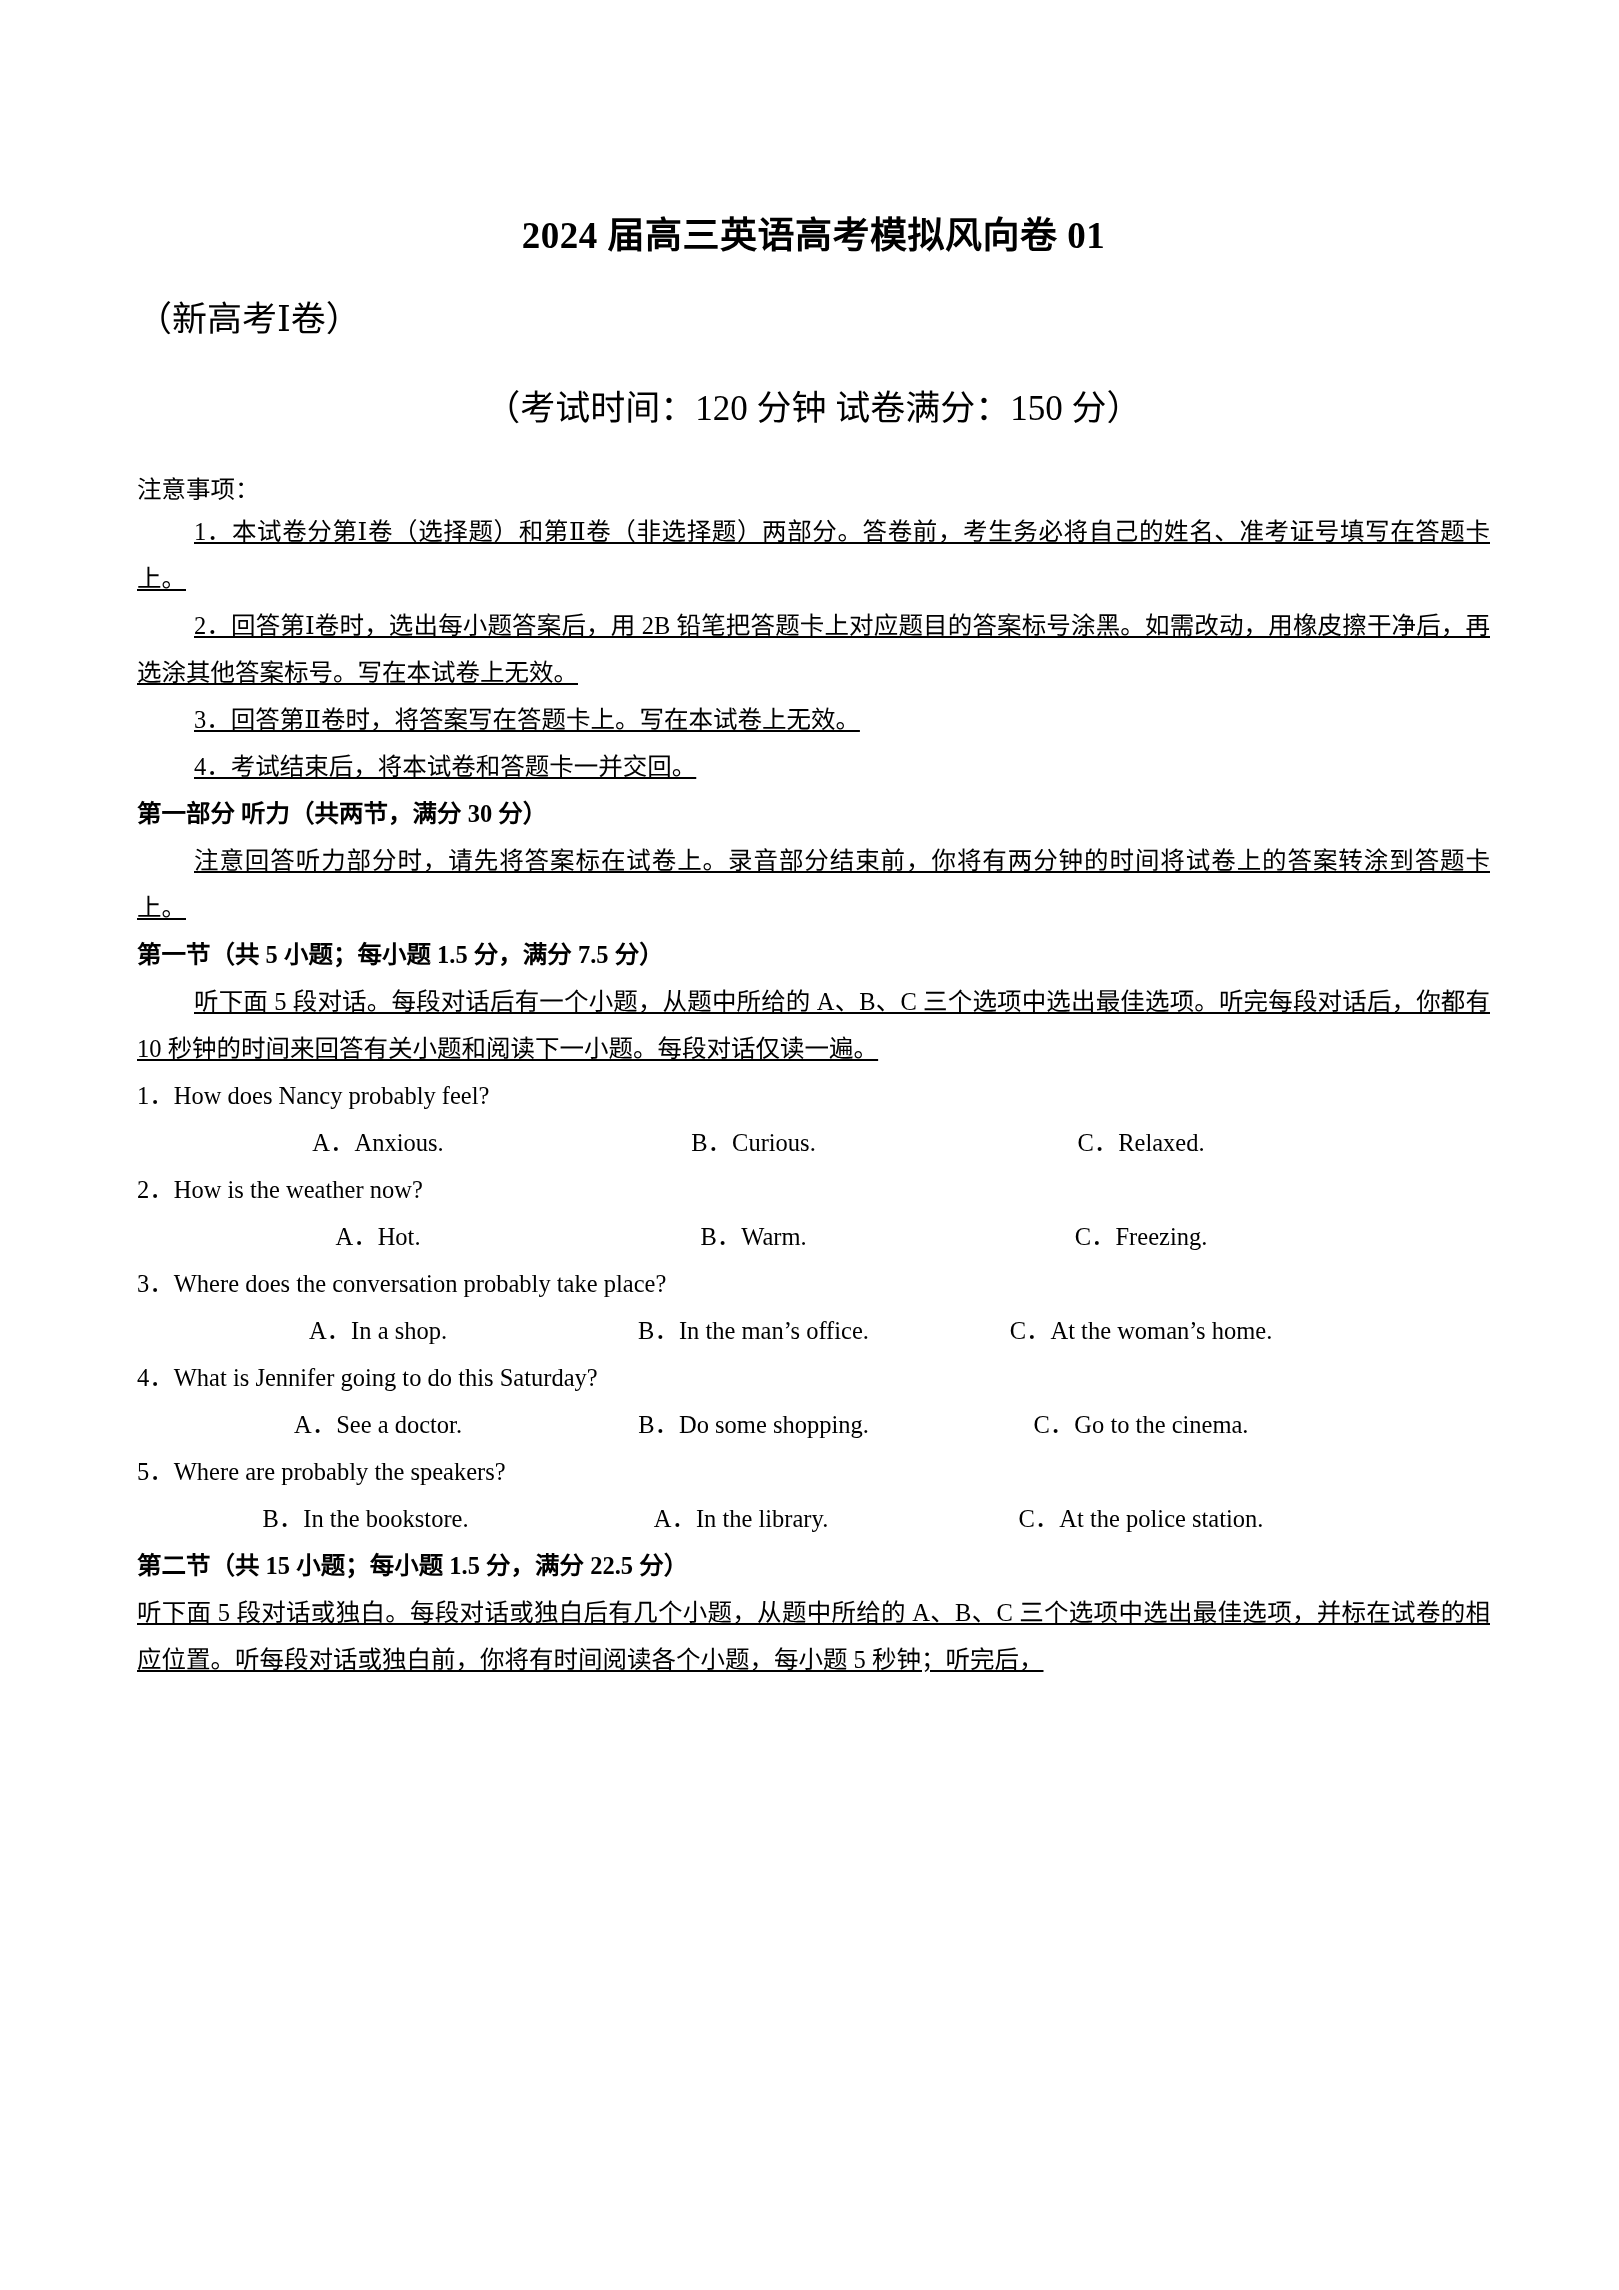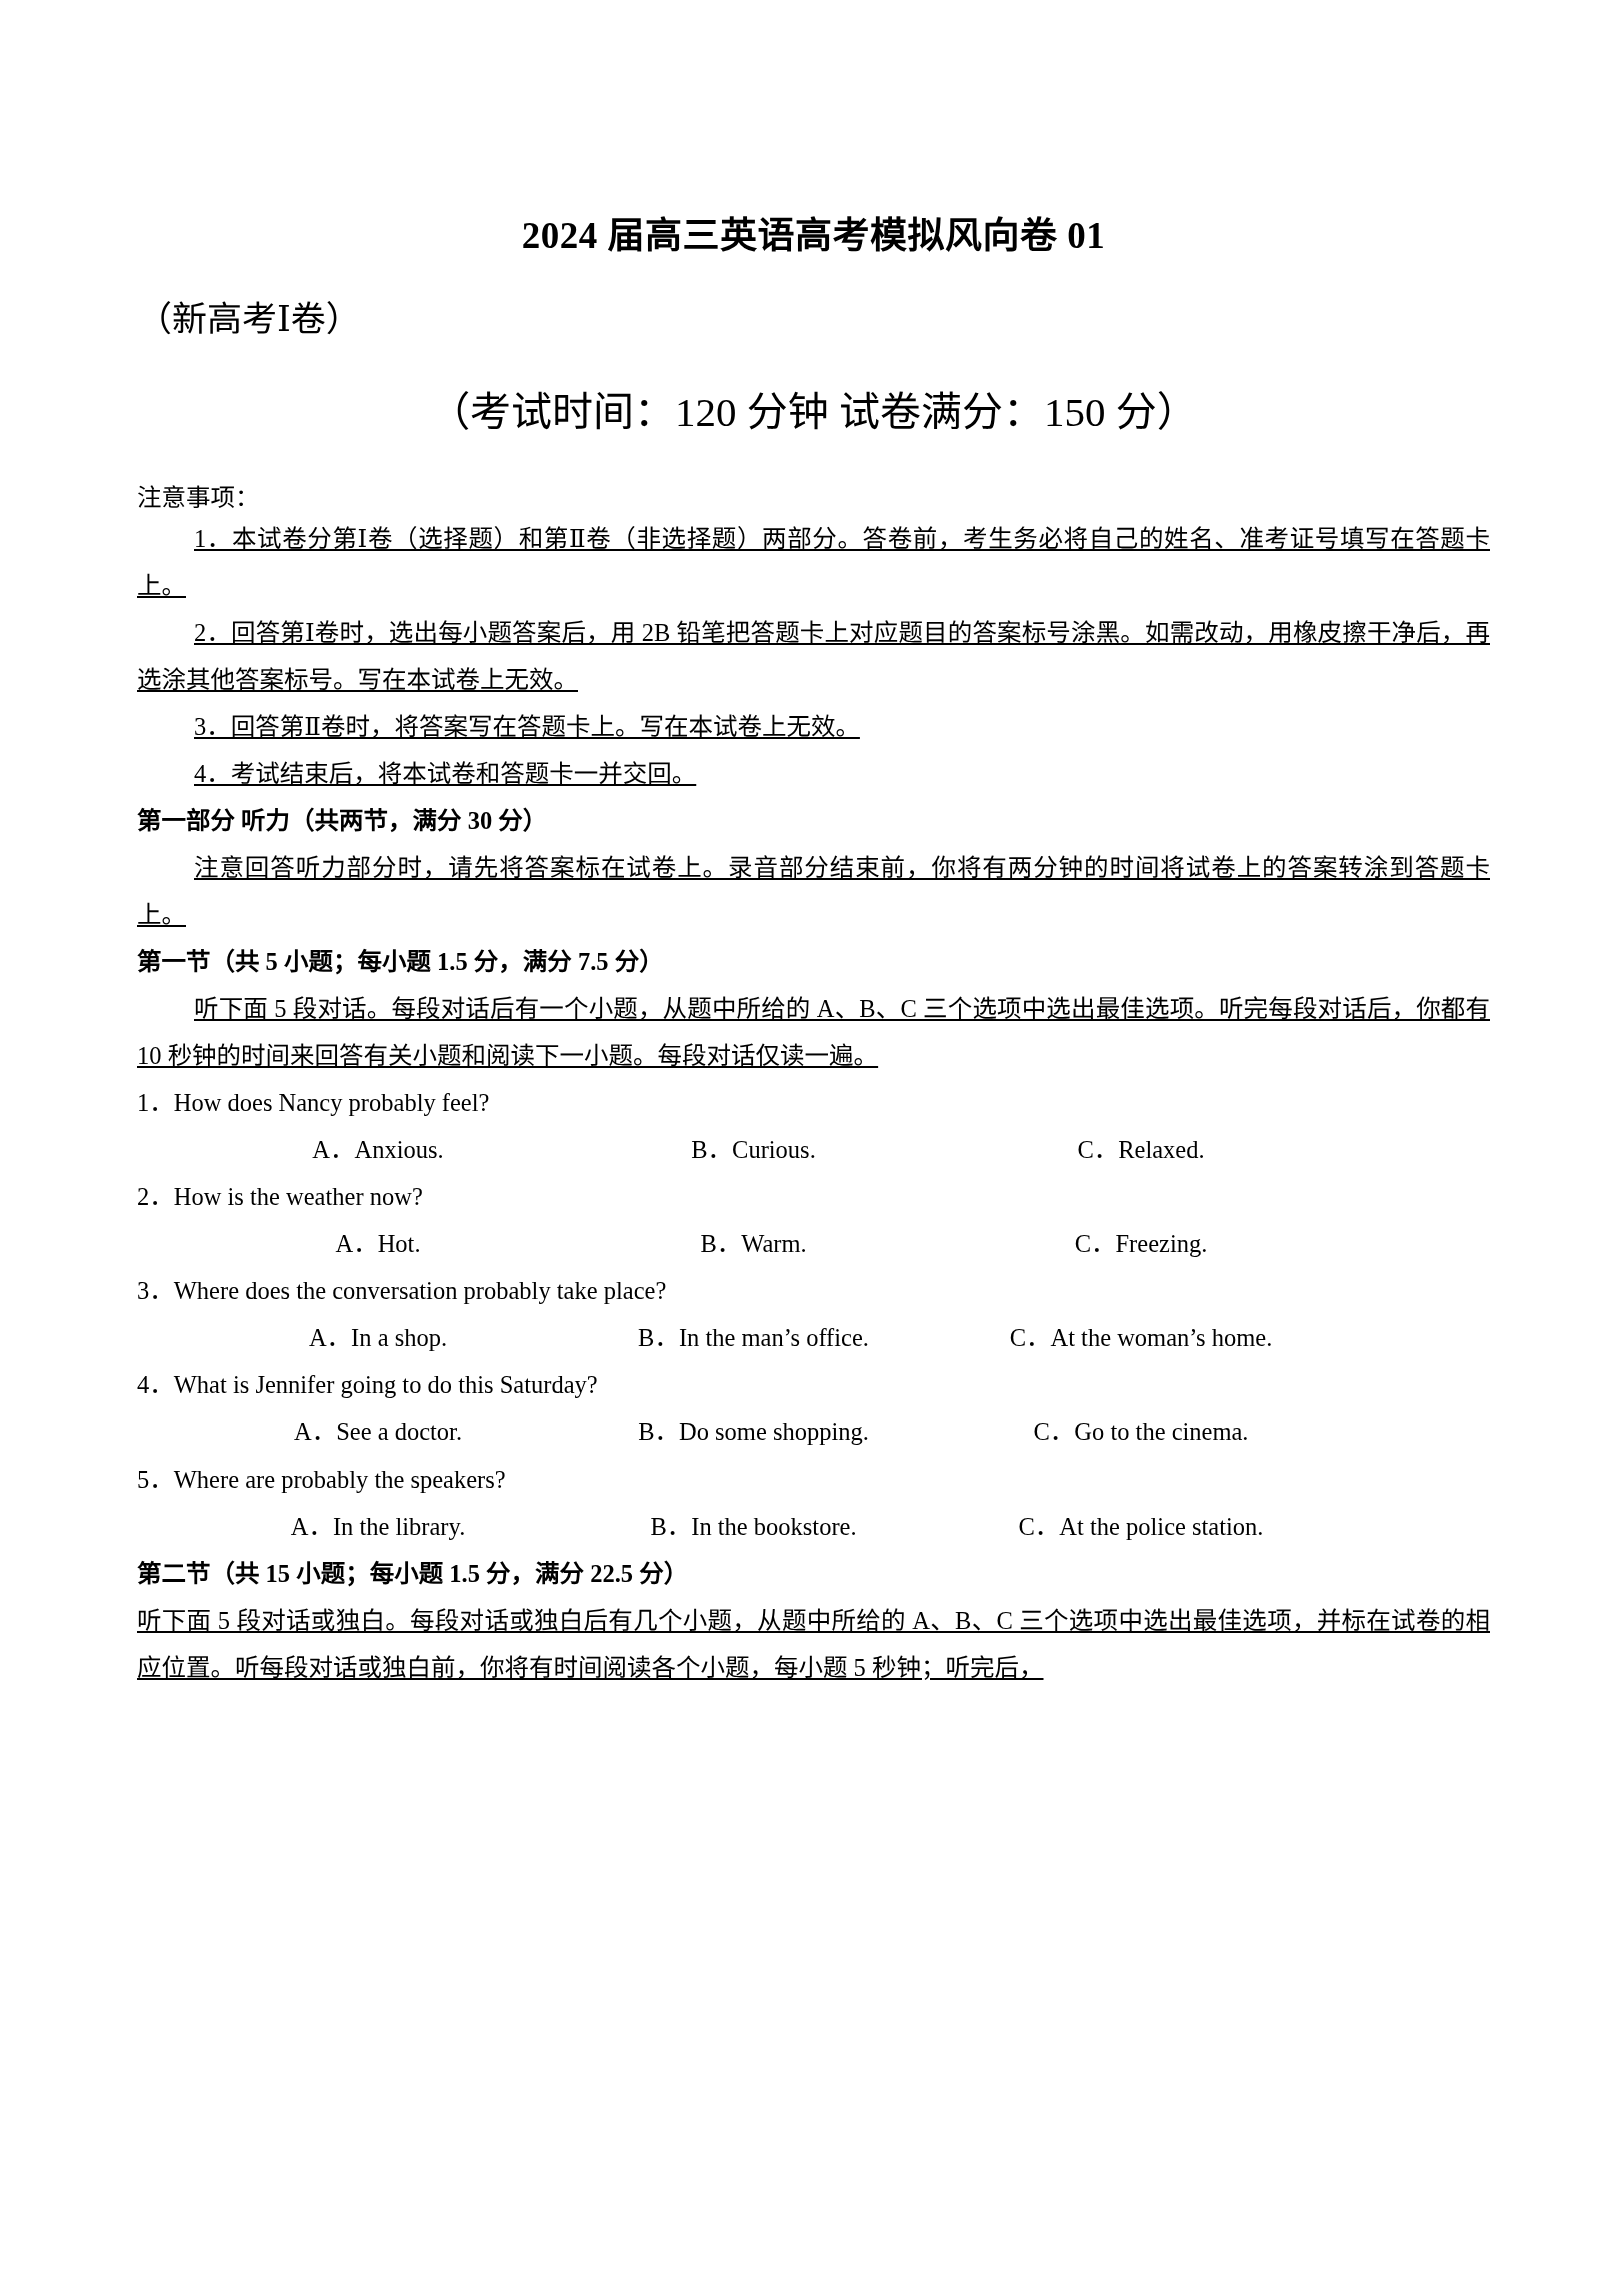"（考试时间：120 分钟 试卷满分：150 分）" .doc-meta { font-size: 41px -> 35px }
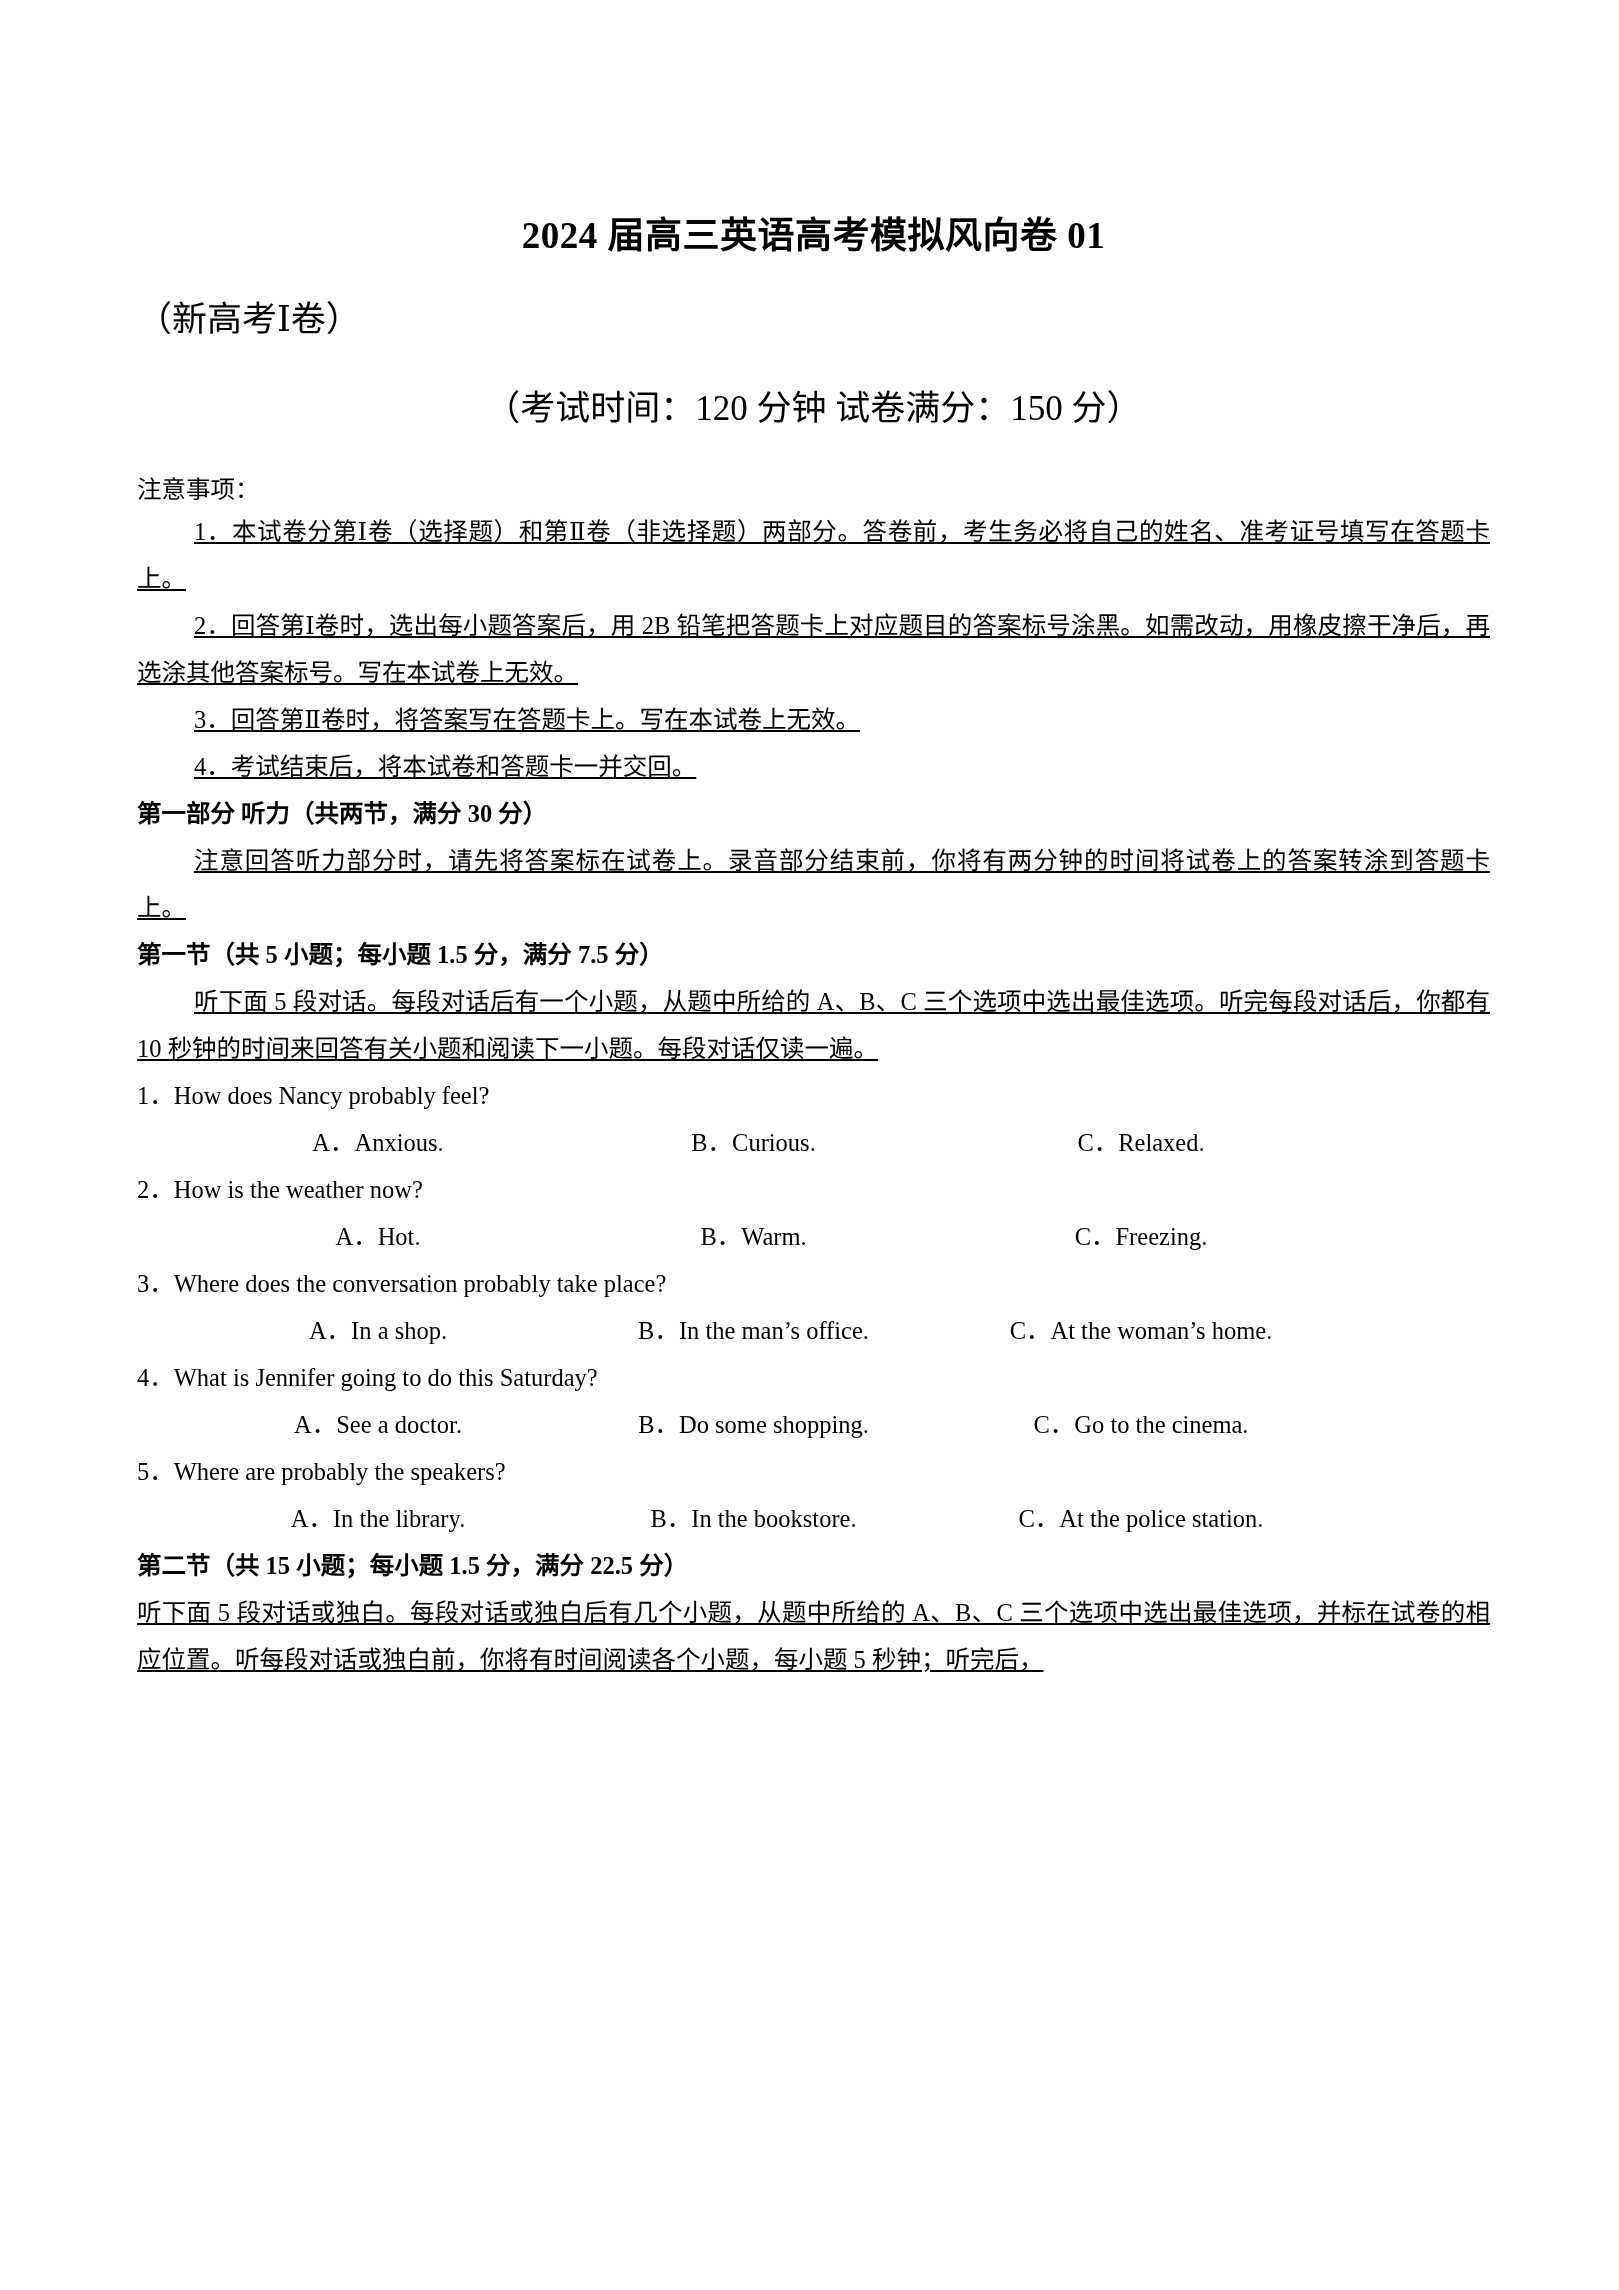"A．In the library." span.opt { order: before "B．In the bookstore." -> after "B．In the bookstore." }
